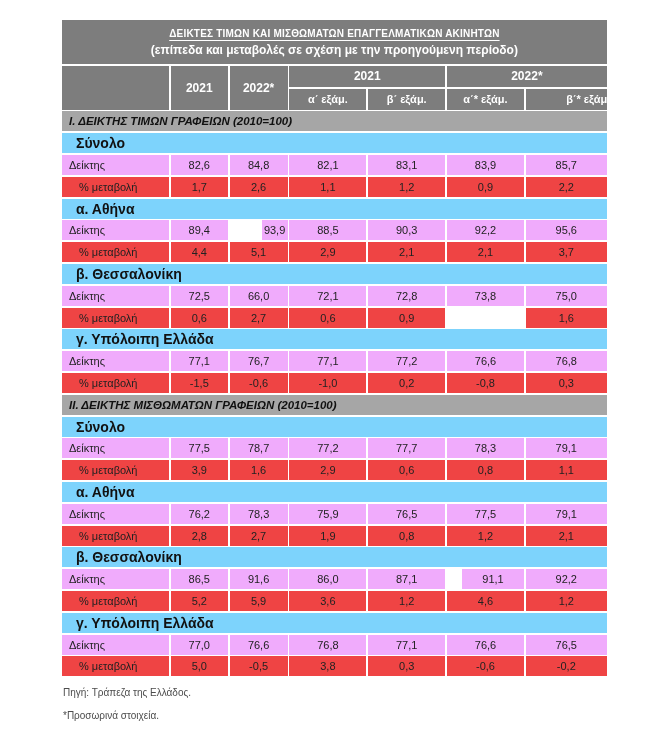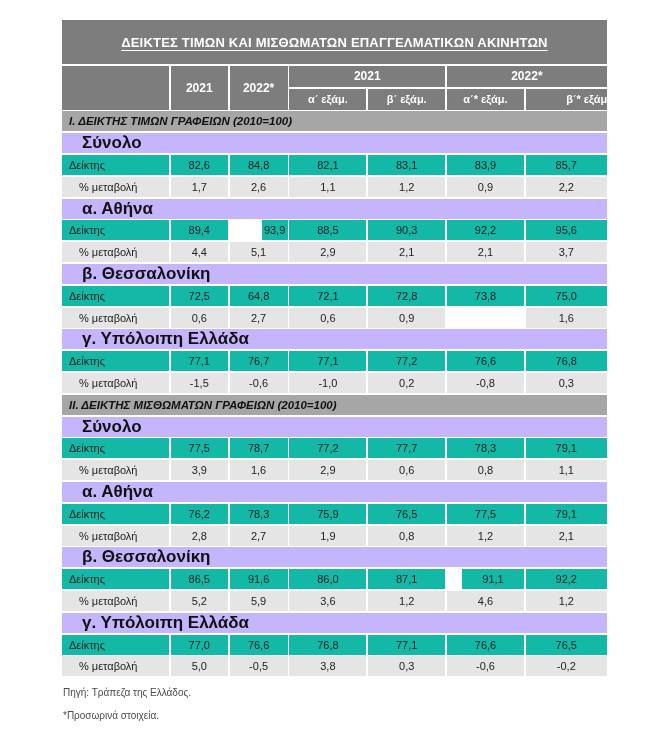"ΔΕΙΚΤΕΣ ΤΙΜΩΝ ΚΑΙ ΜΙΣΘΩΜΑΤΩΝ" .title-text { font-size: 13px -> 10px }
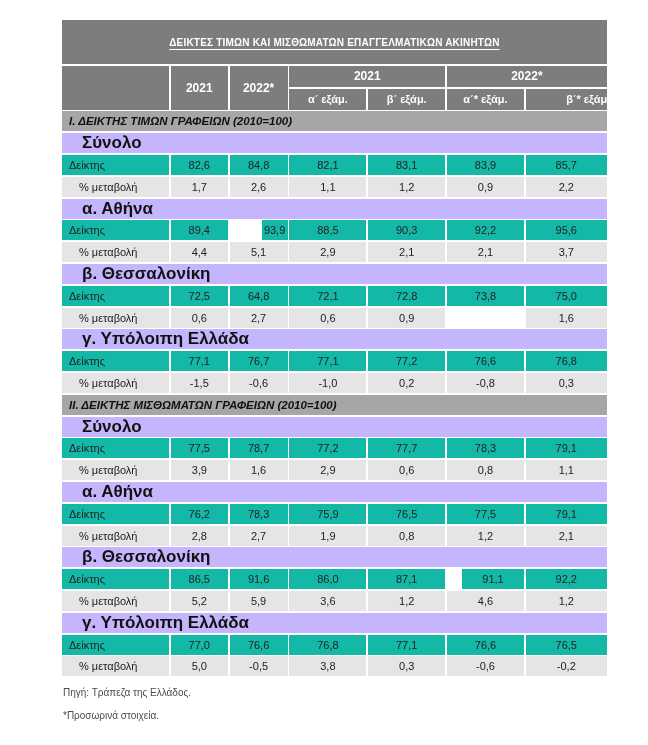"(επίπεδα και μεταβολές σε σχέση" div.subtitle-text { html: none -> <div>(επίπεδα και μεταβολές σε σχέση με την προηγούμενη περίοδο)</div> }
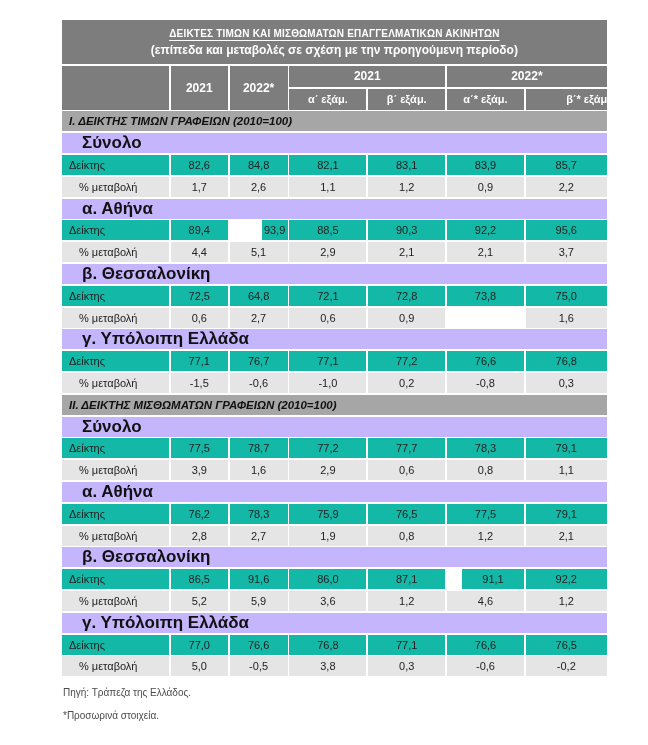"Σύνολο" .area { background: #c4b5fd -> #7dd3fc; font-size: 17px -> 14px; padding-left: 20px -> 14px }
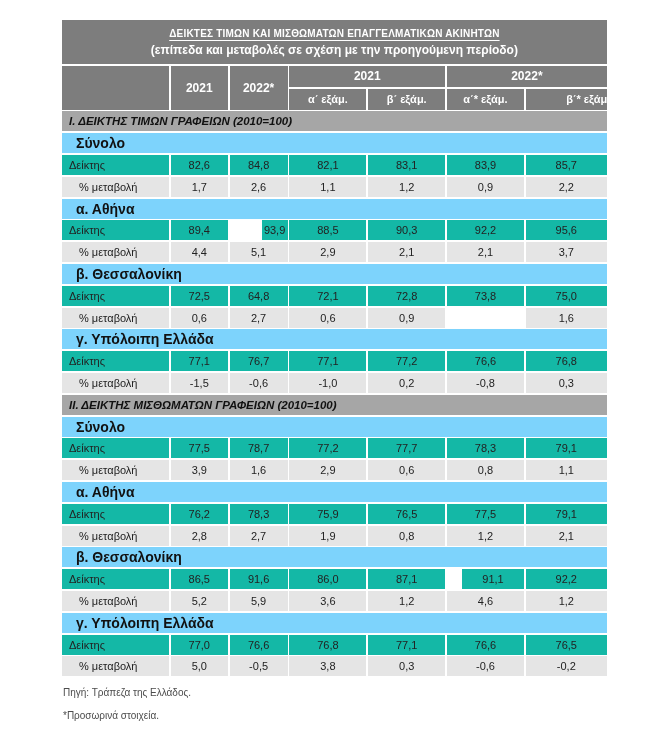"Δείκτης" .idx-bg { background: #14b8a6 -> #f0abfc }
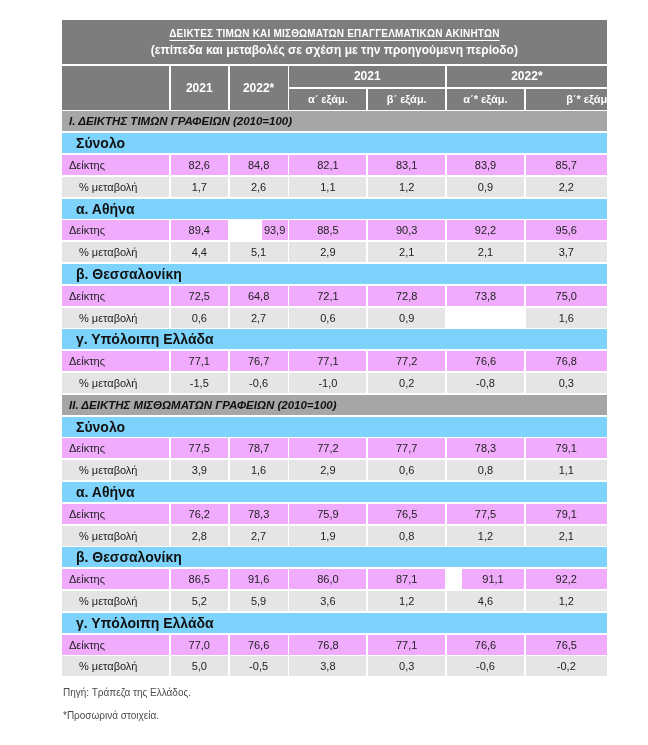"% μεταβολή" .chg-bg { background: #e5e5e5 -> #ef4444 }
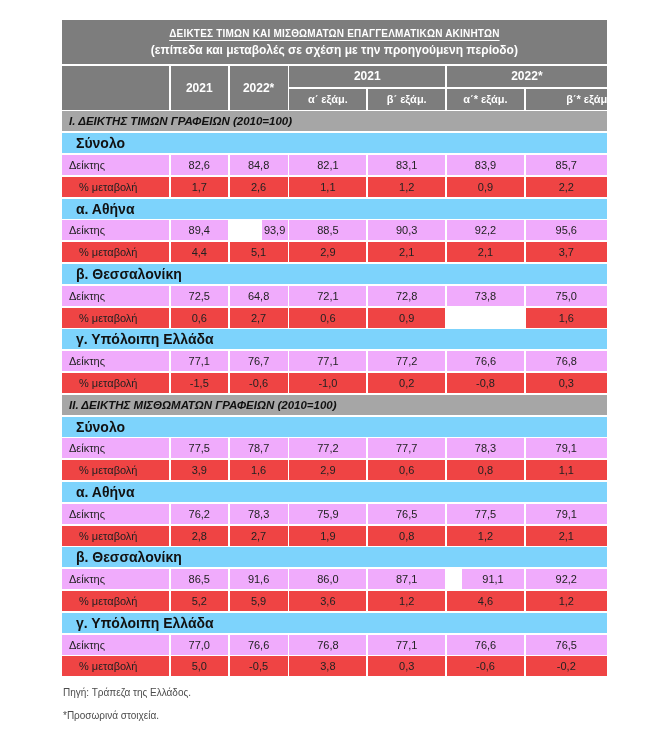"64,8" div.c { text: 64,8 -> 66,0 }
